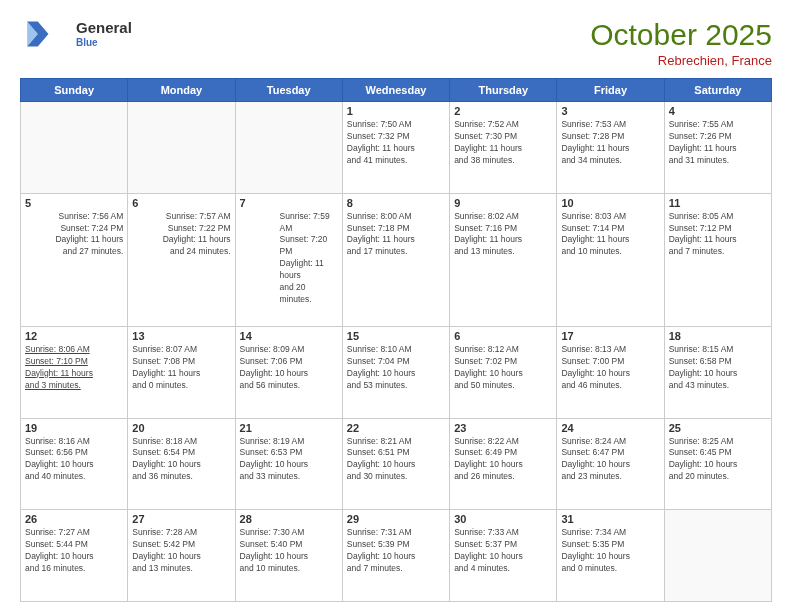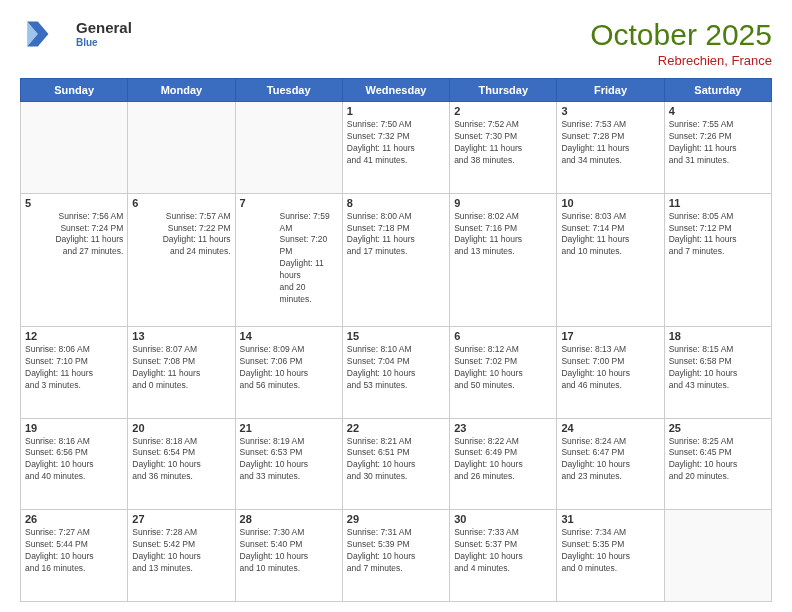"Sunrise: 8:06 AM" div.day-info { text-decoration: none -> underline }
